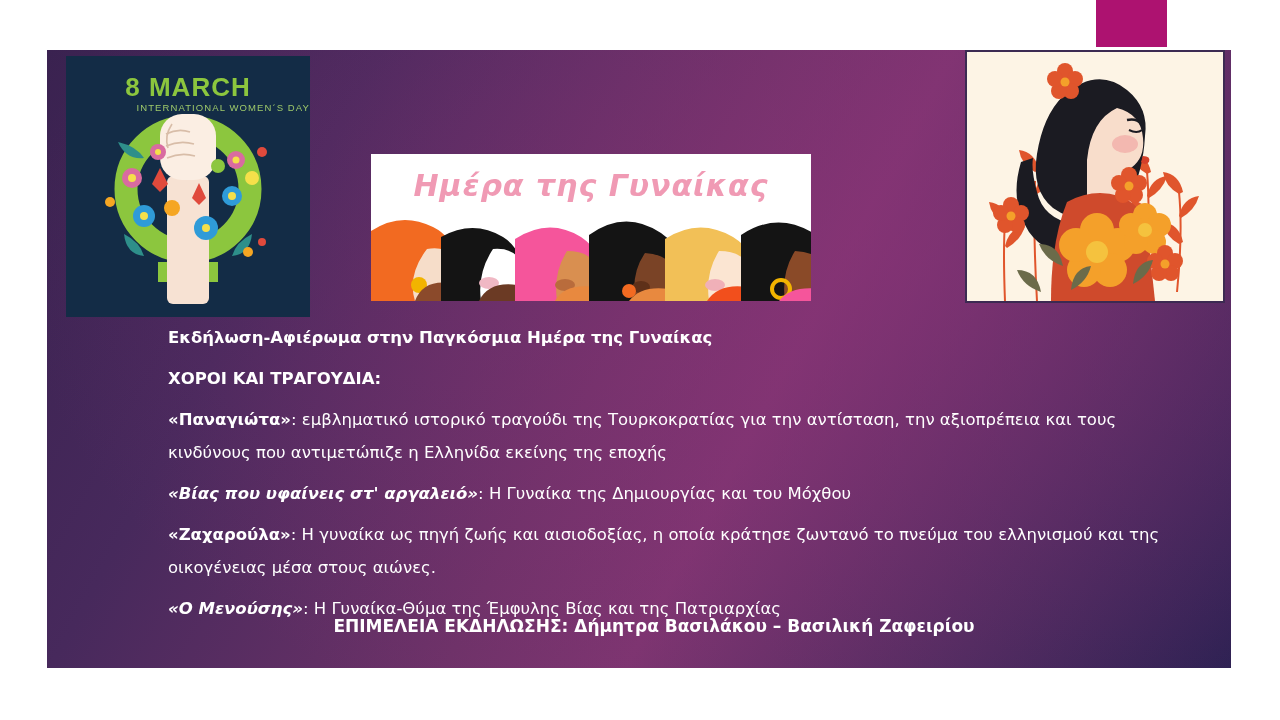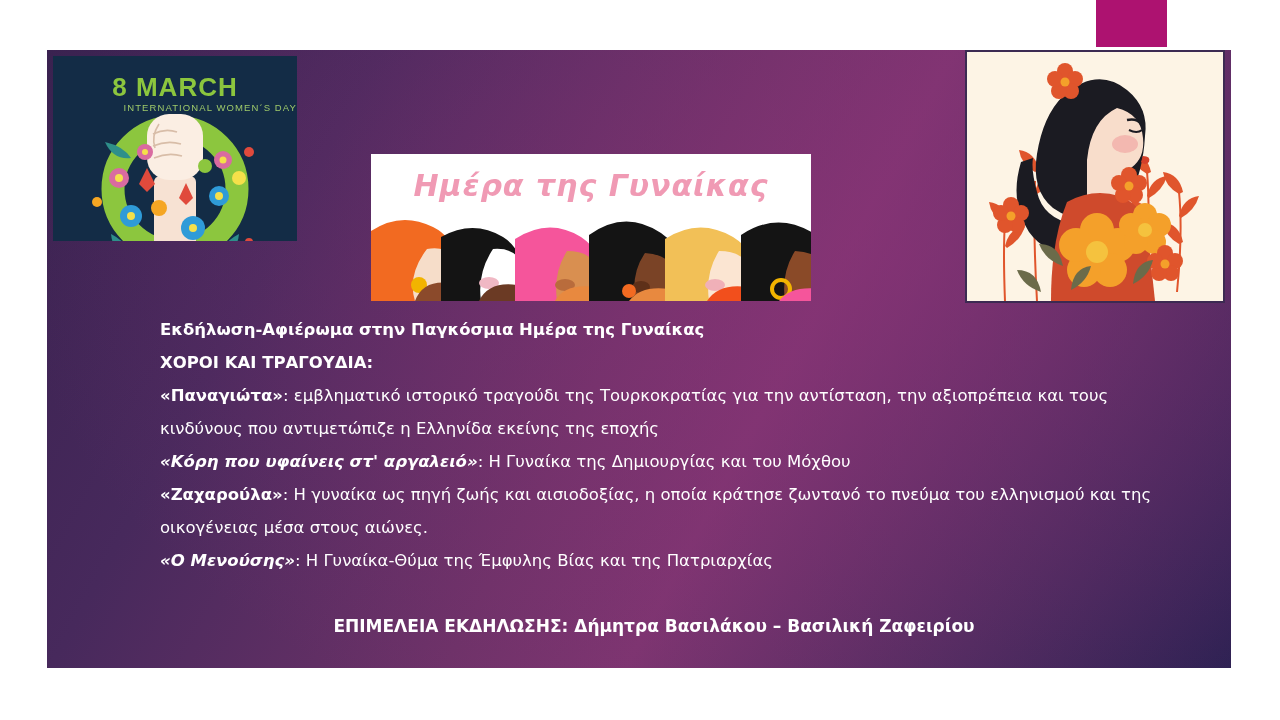"8 MARCH" .poster-left { height: 185px -> 261px; left: 6px -> 19px }
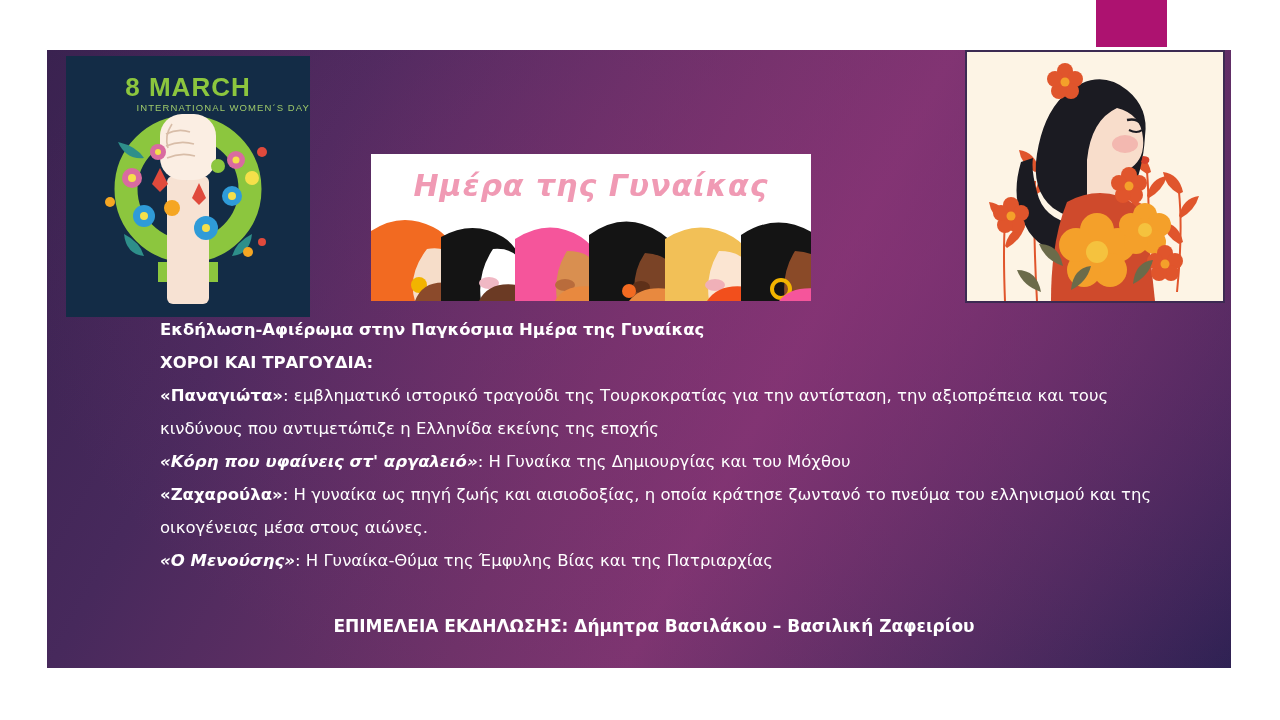"Εκδήλωση-Αφιέρωμα στην Παγκόσμια Ημέρα" .body-text p { margin: 0 -> 8px }
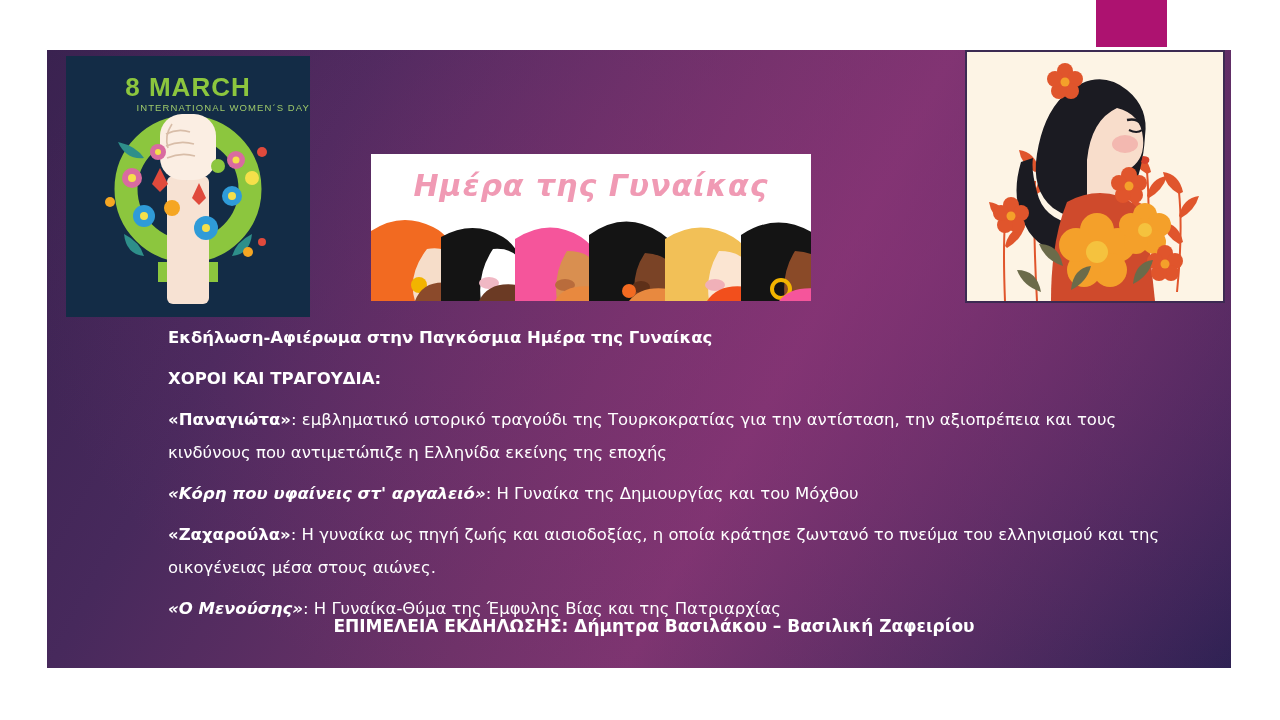"«Κόρη που υφαίνεις στ' αργαλειό»" span.song { text: Κόρη -> Βίας }
